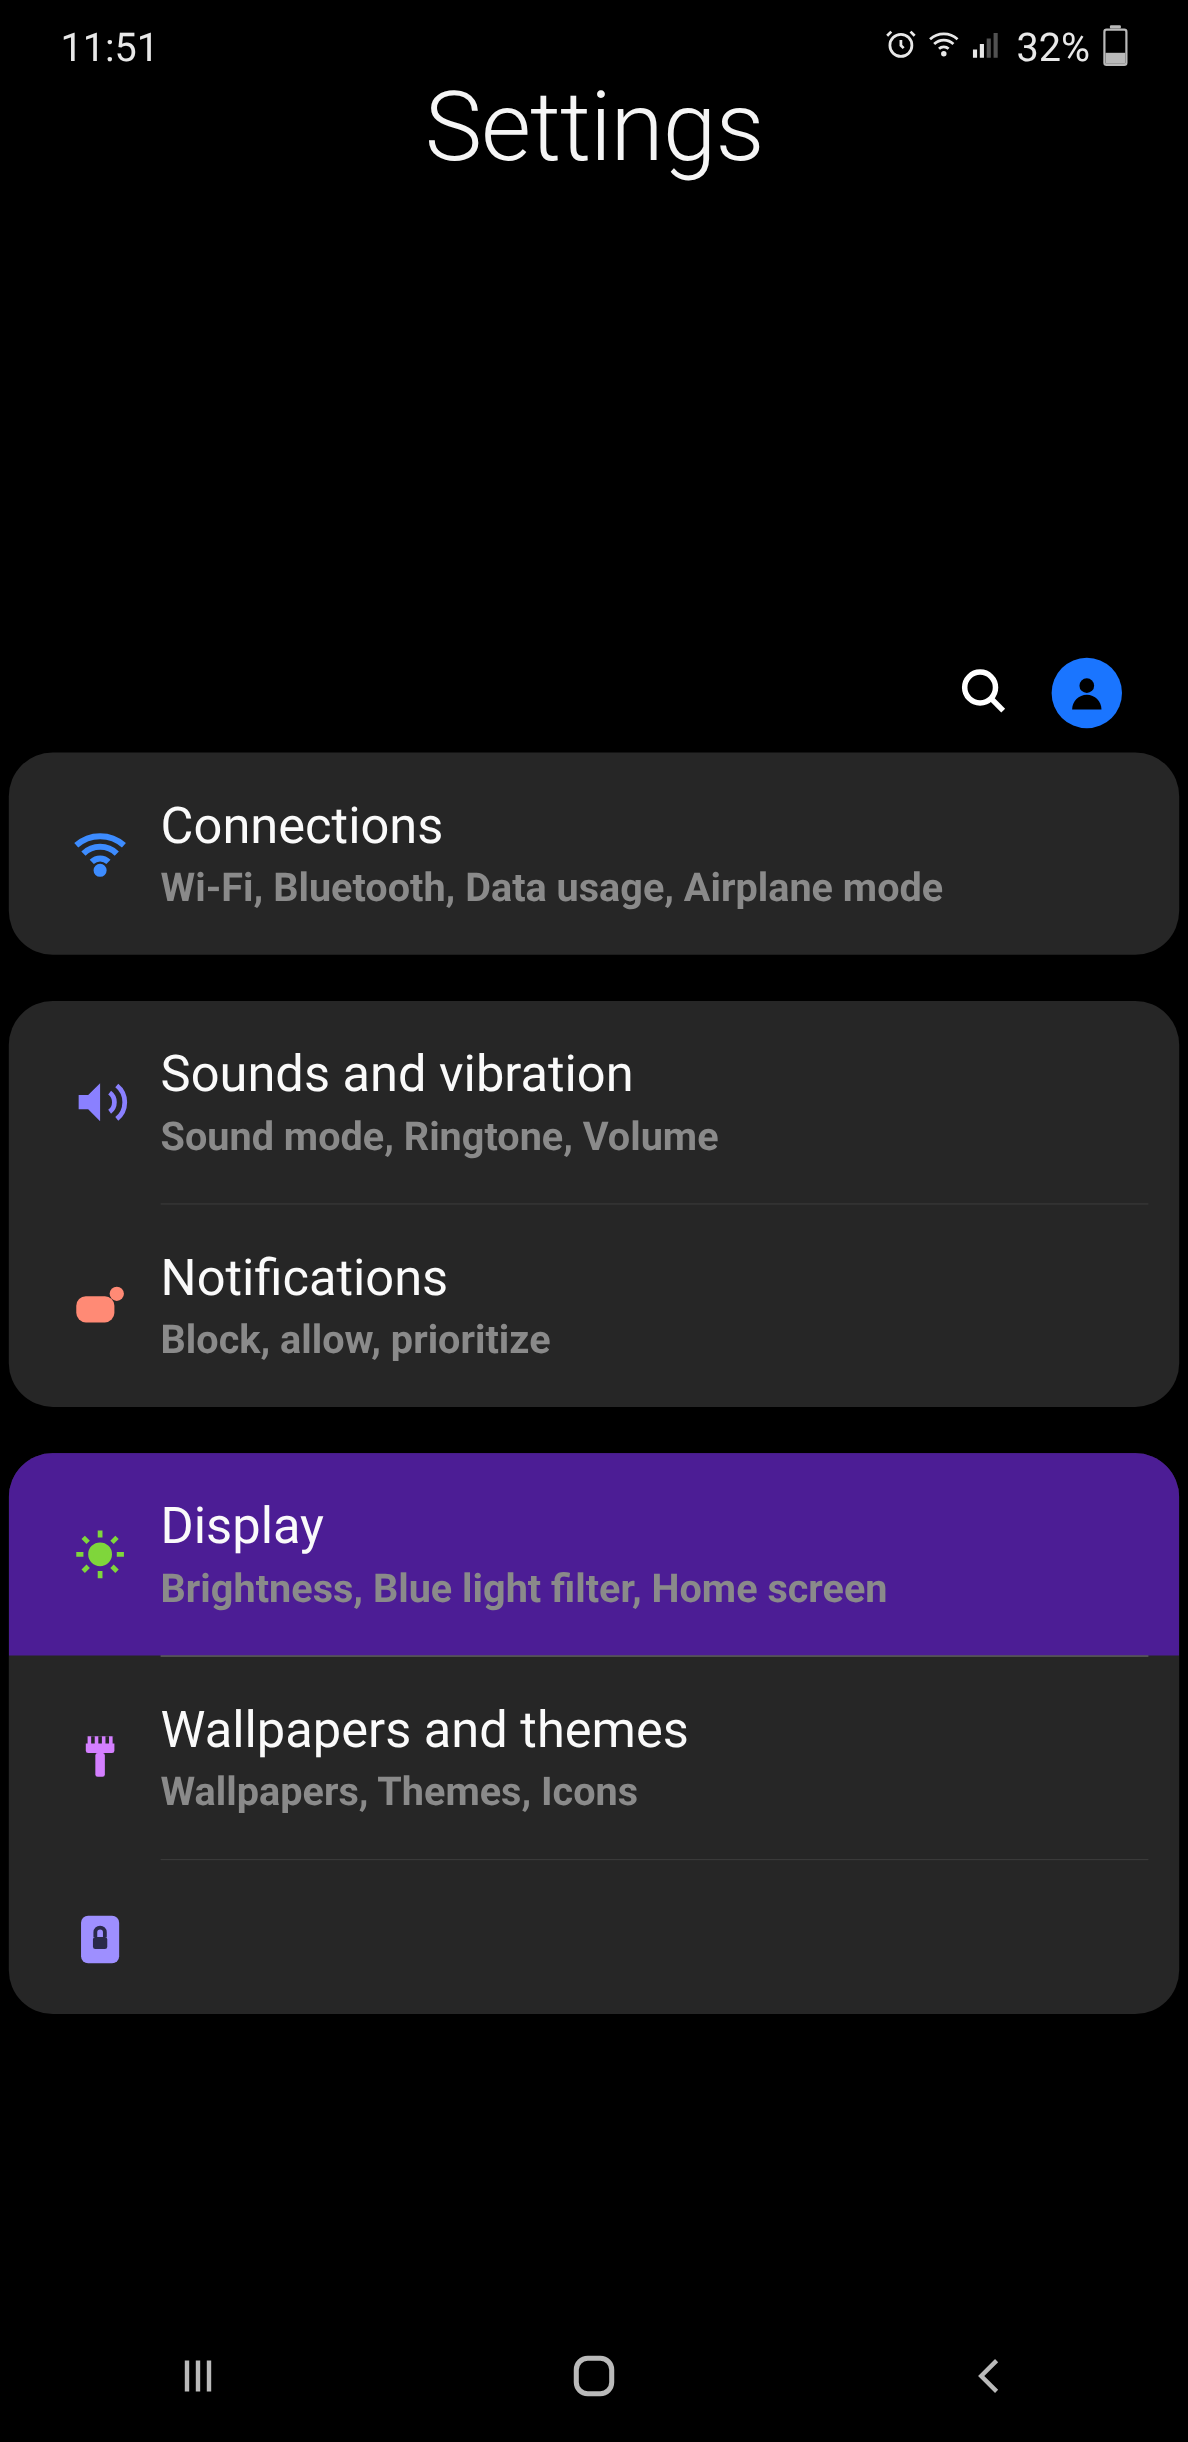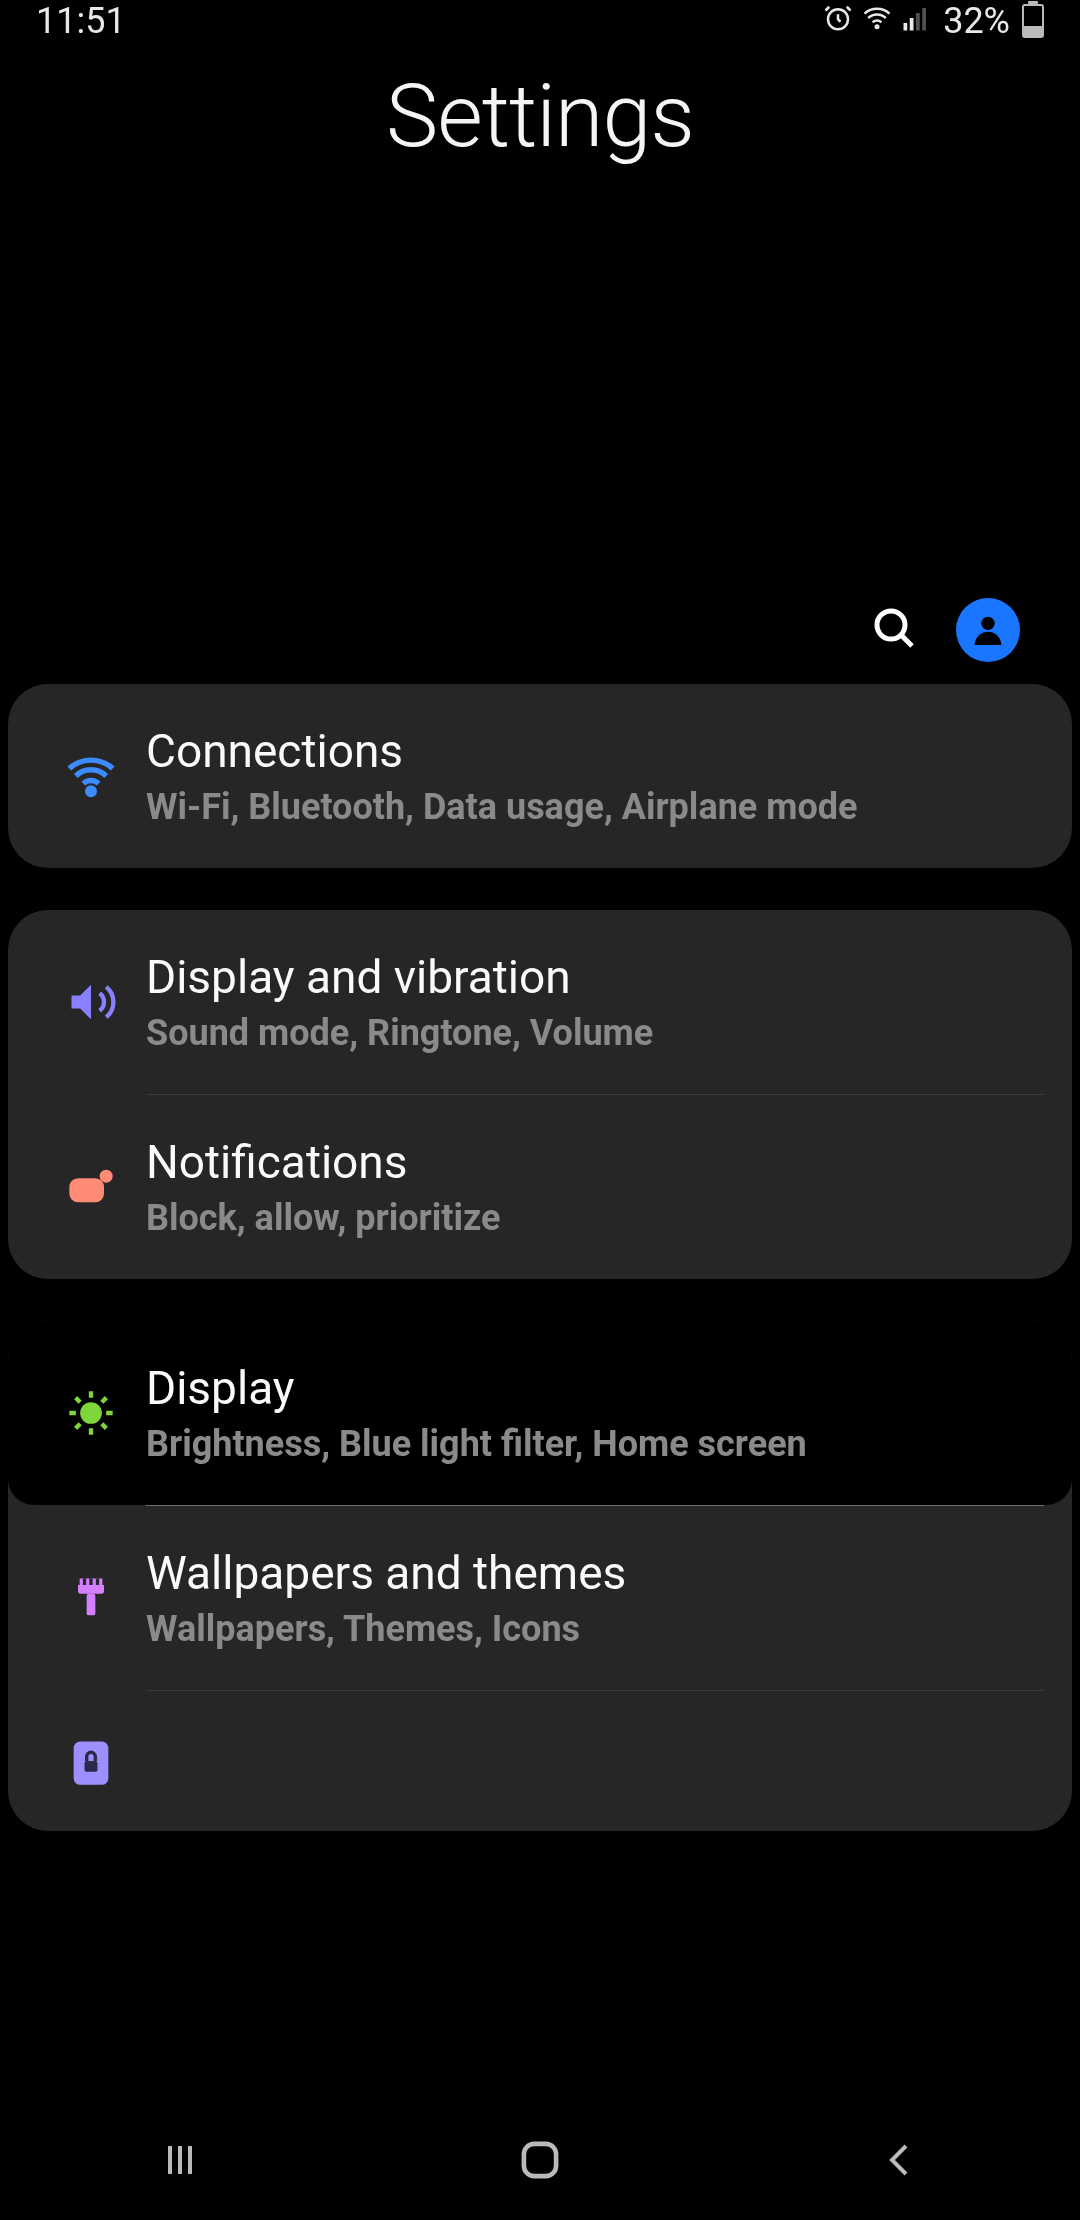"11:51" .status-bar { align-items: flex-start -> flex-end; padding: 0 36px -> 0 55px }
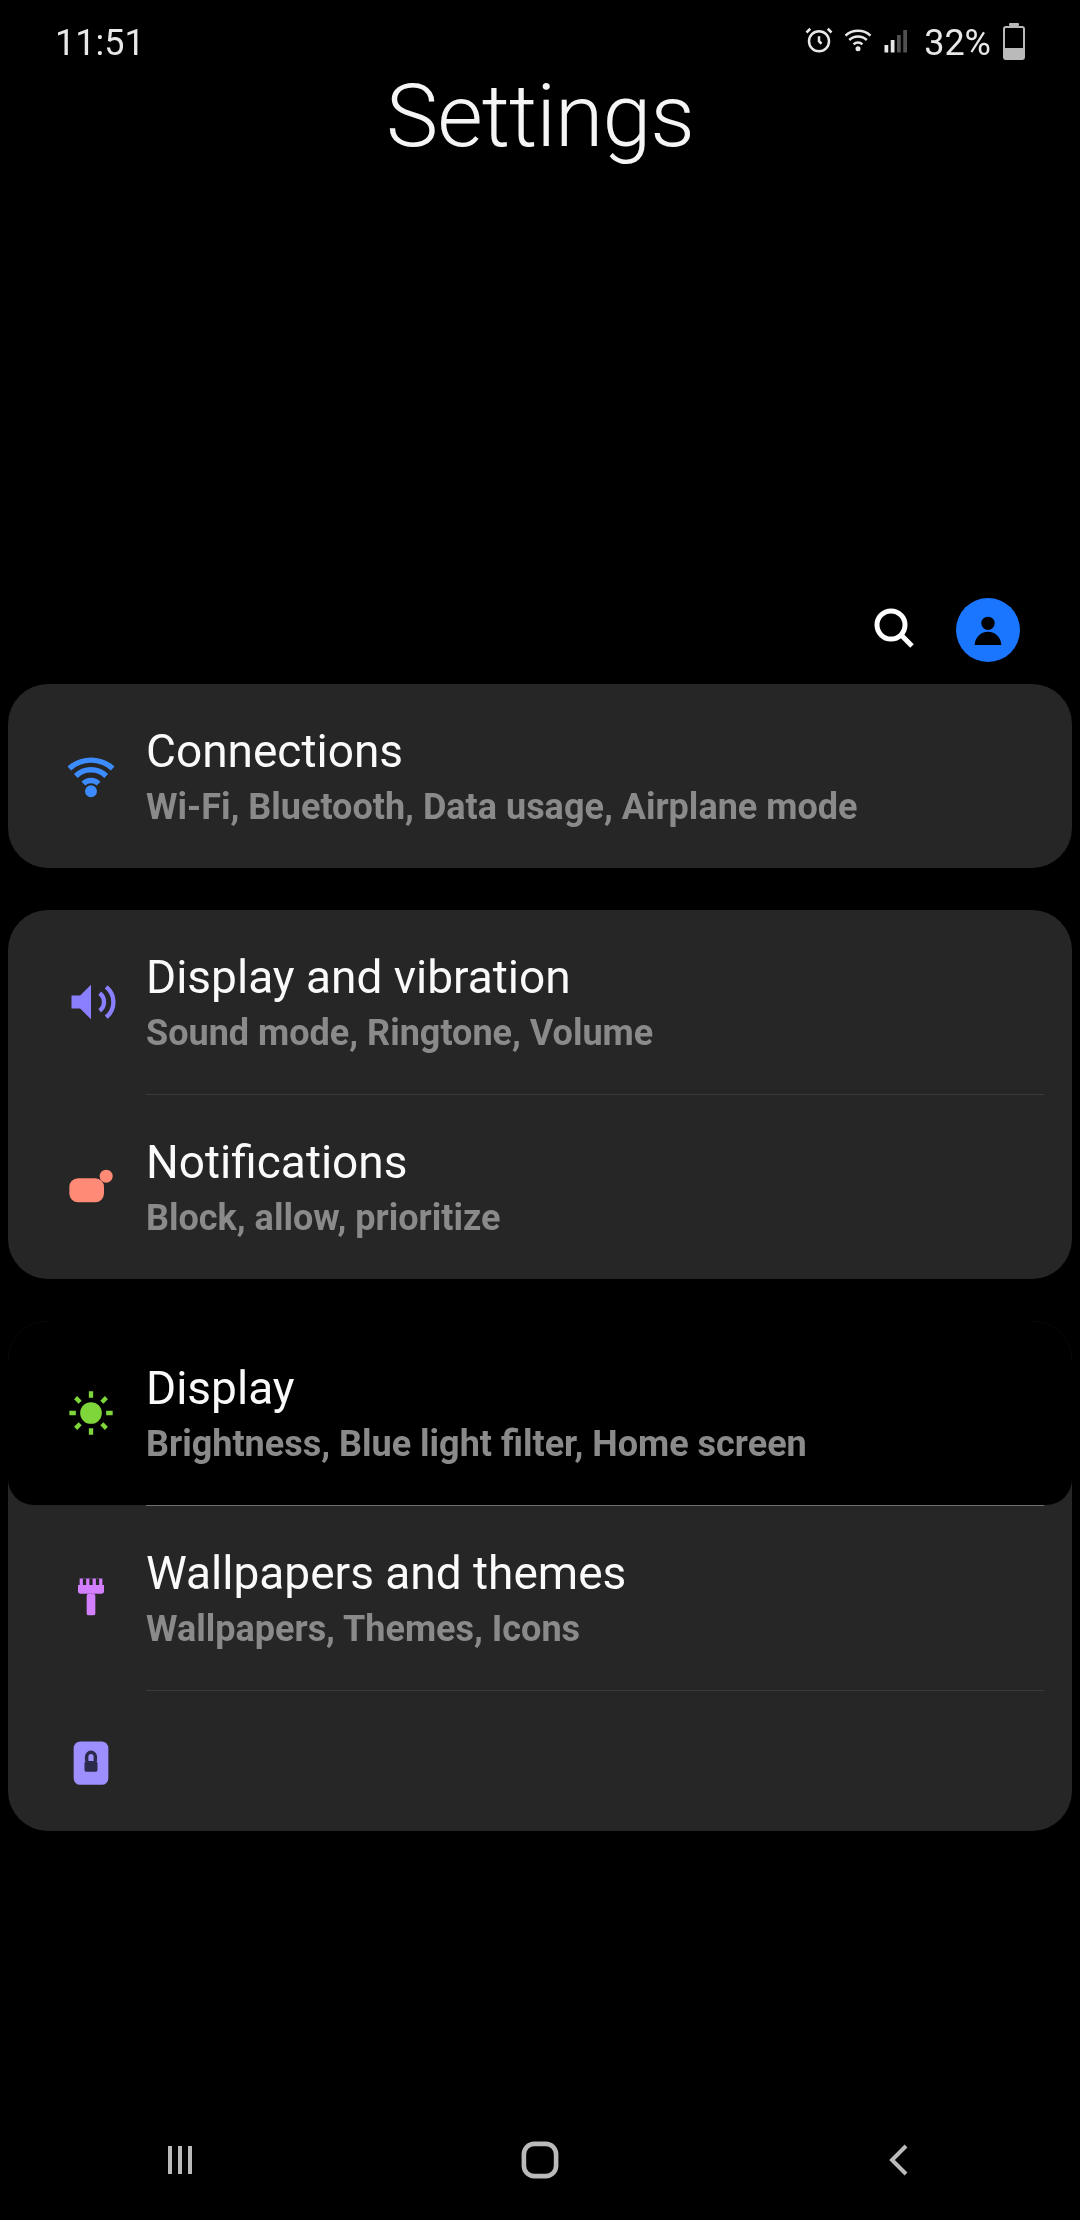"Display and vibration" div.row-title { text: Display -> Sounds }
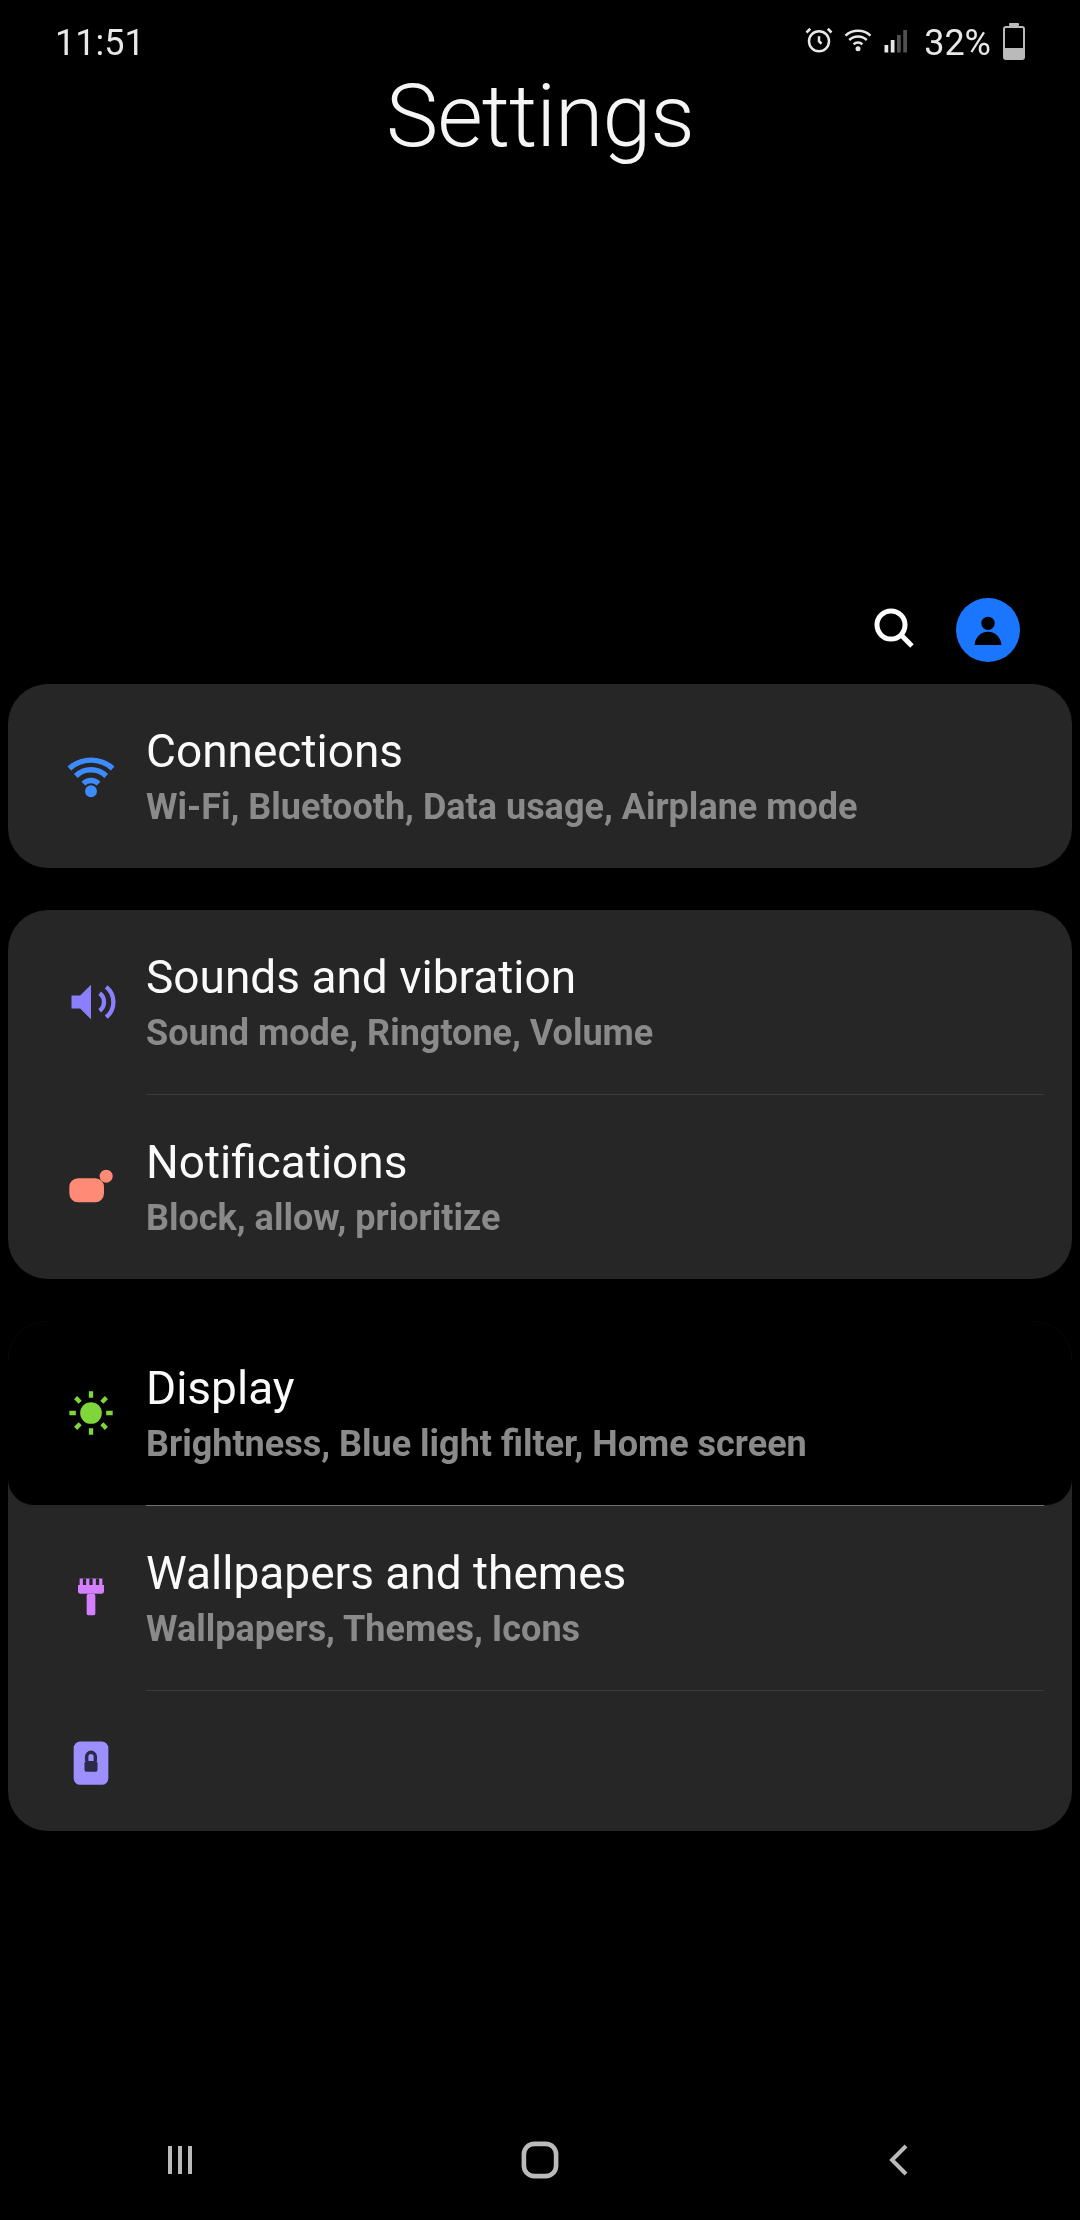"Display" .row.highlight { background: #000000 -> #4c1d95; border-radius: 26px -> none }
